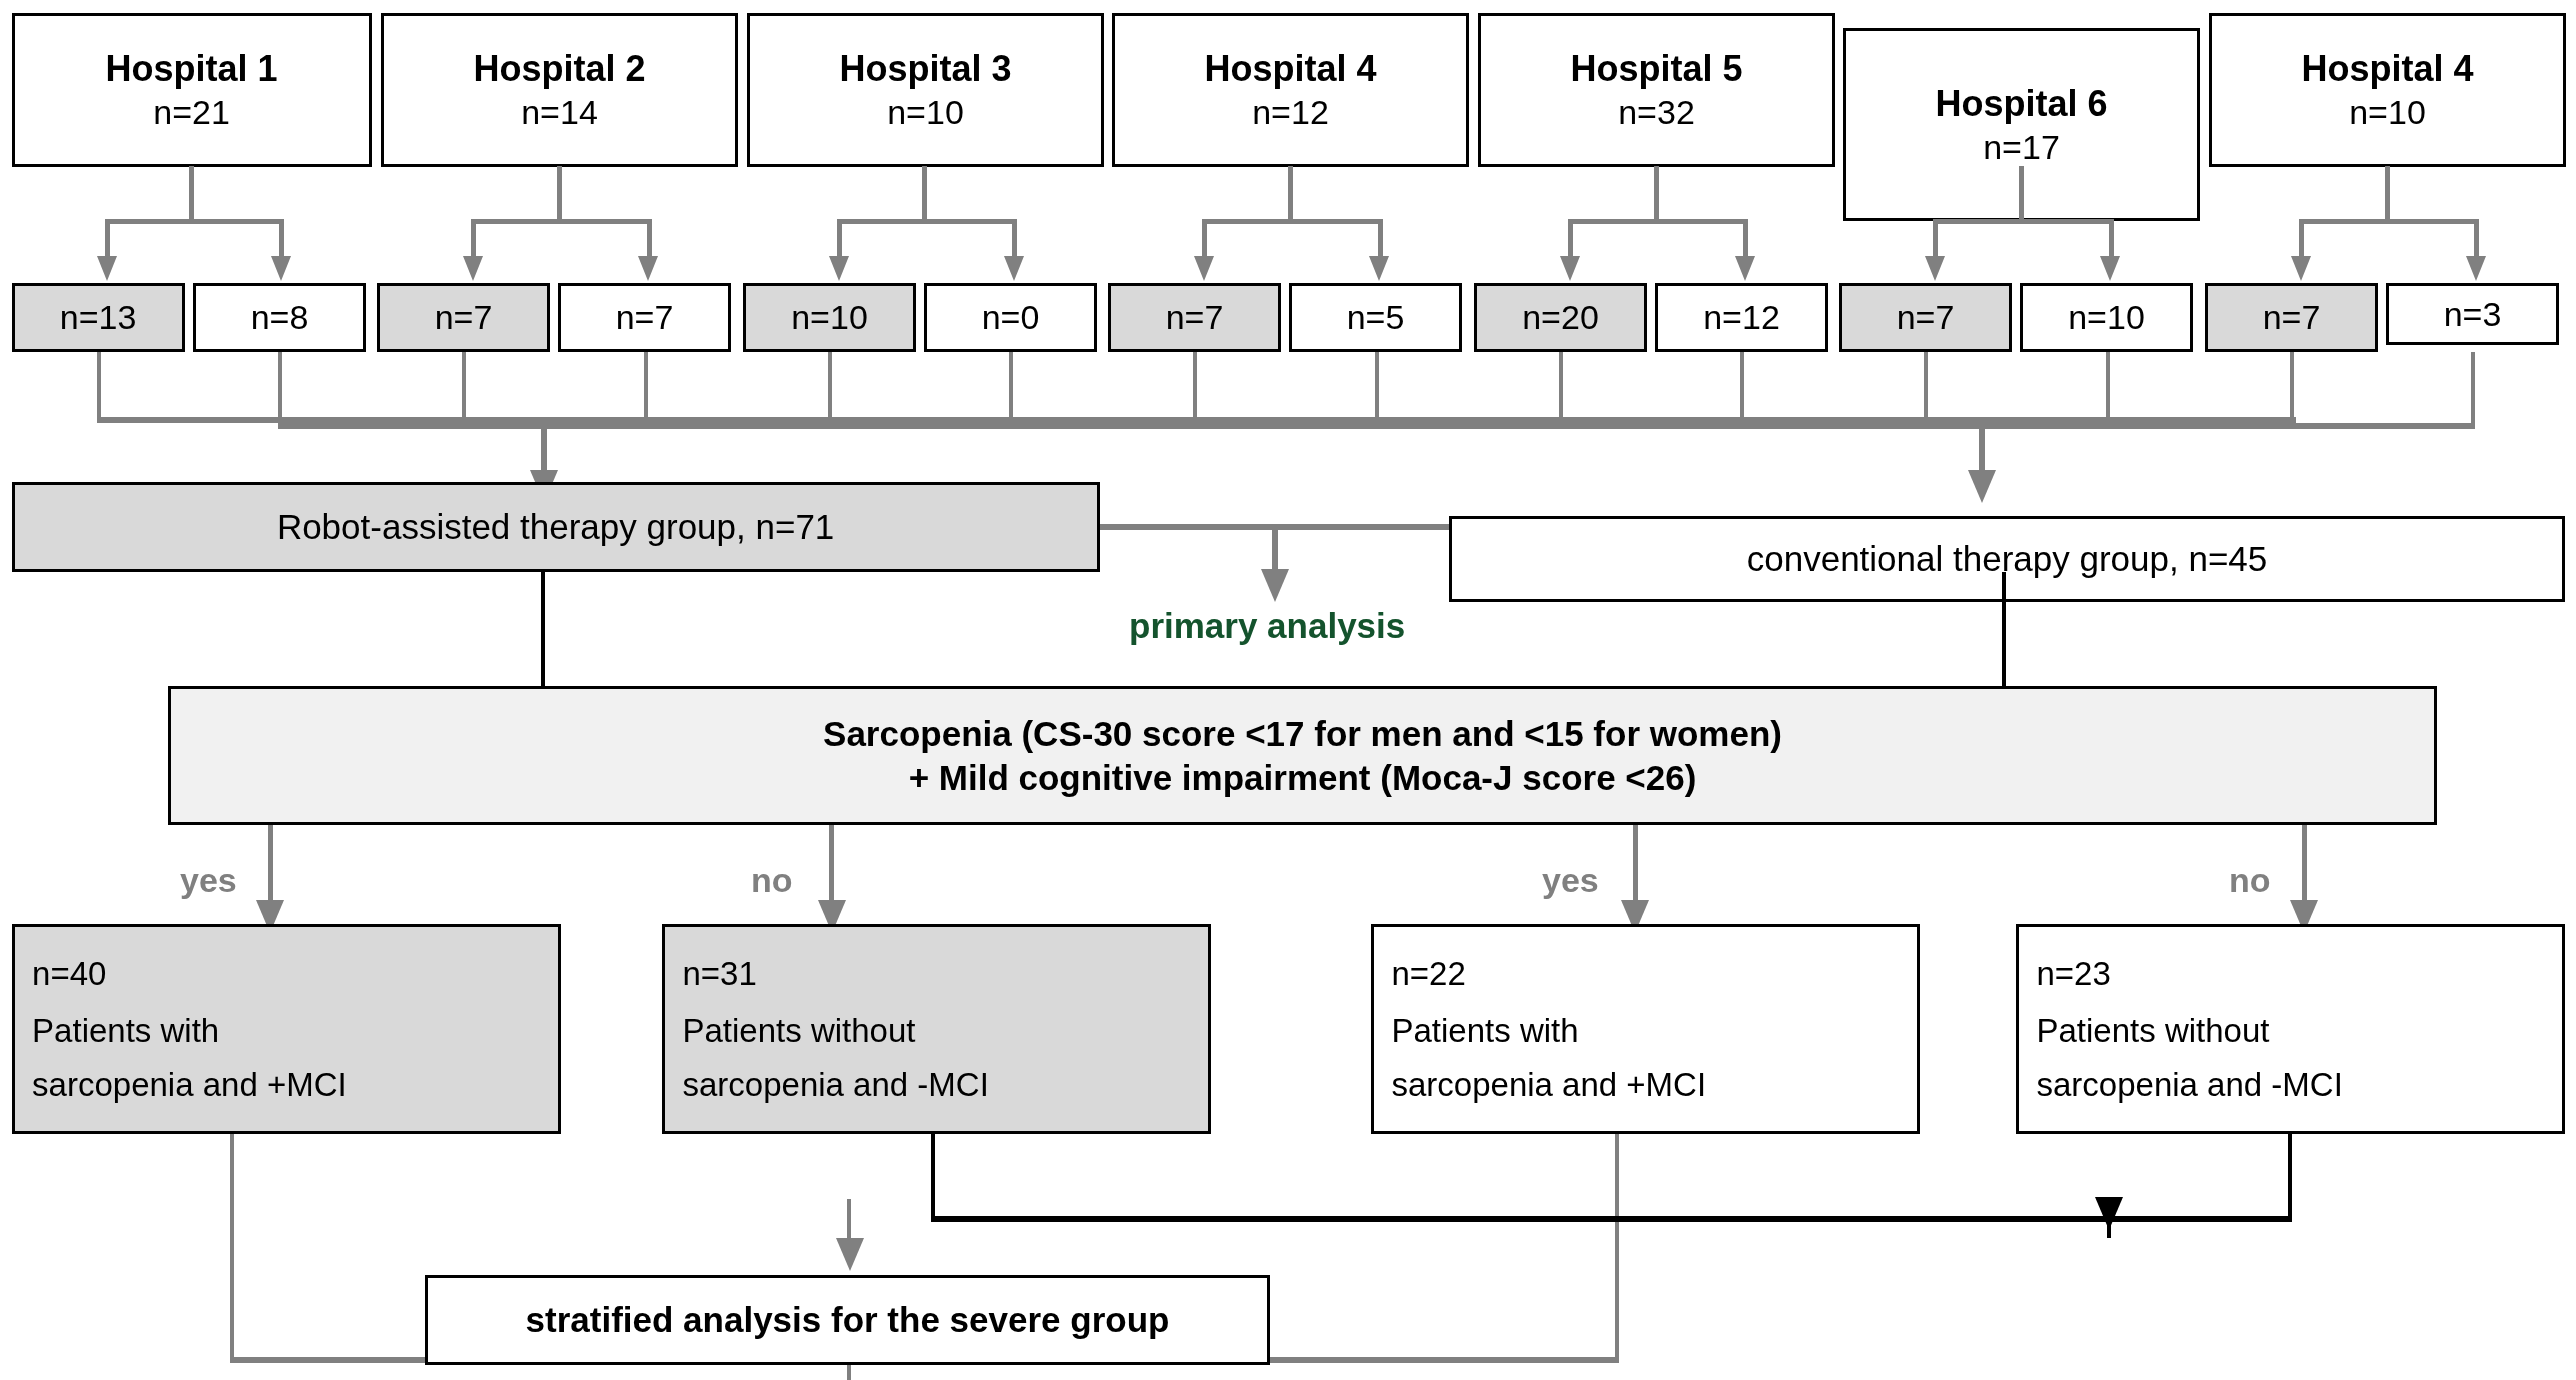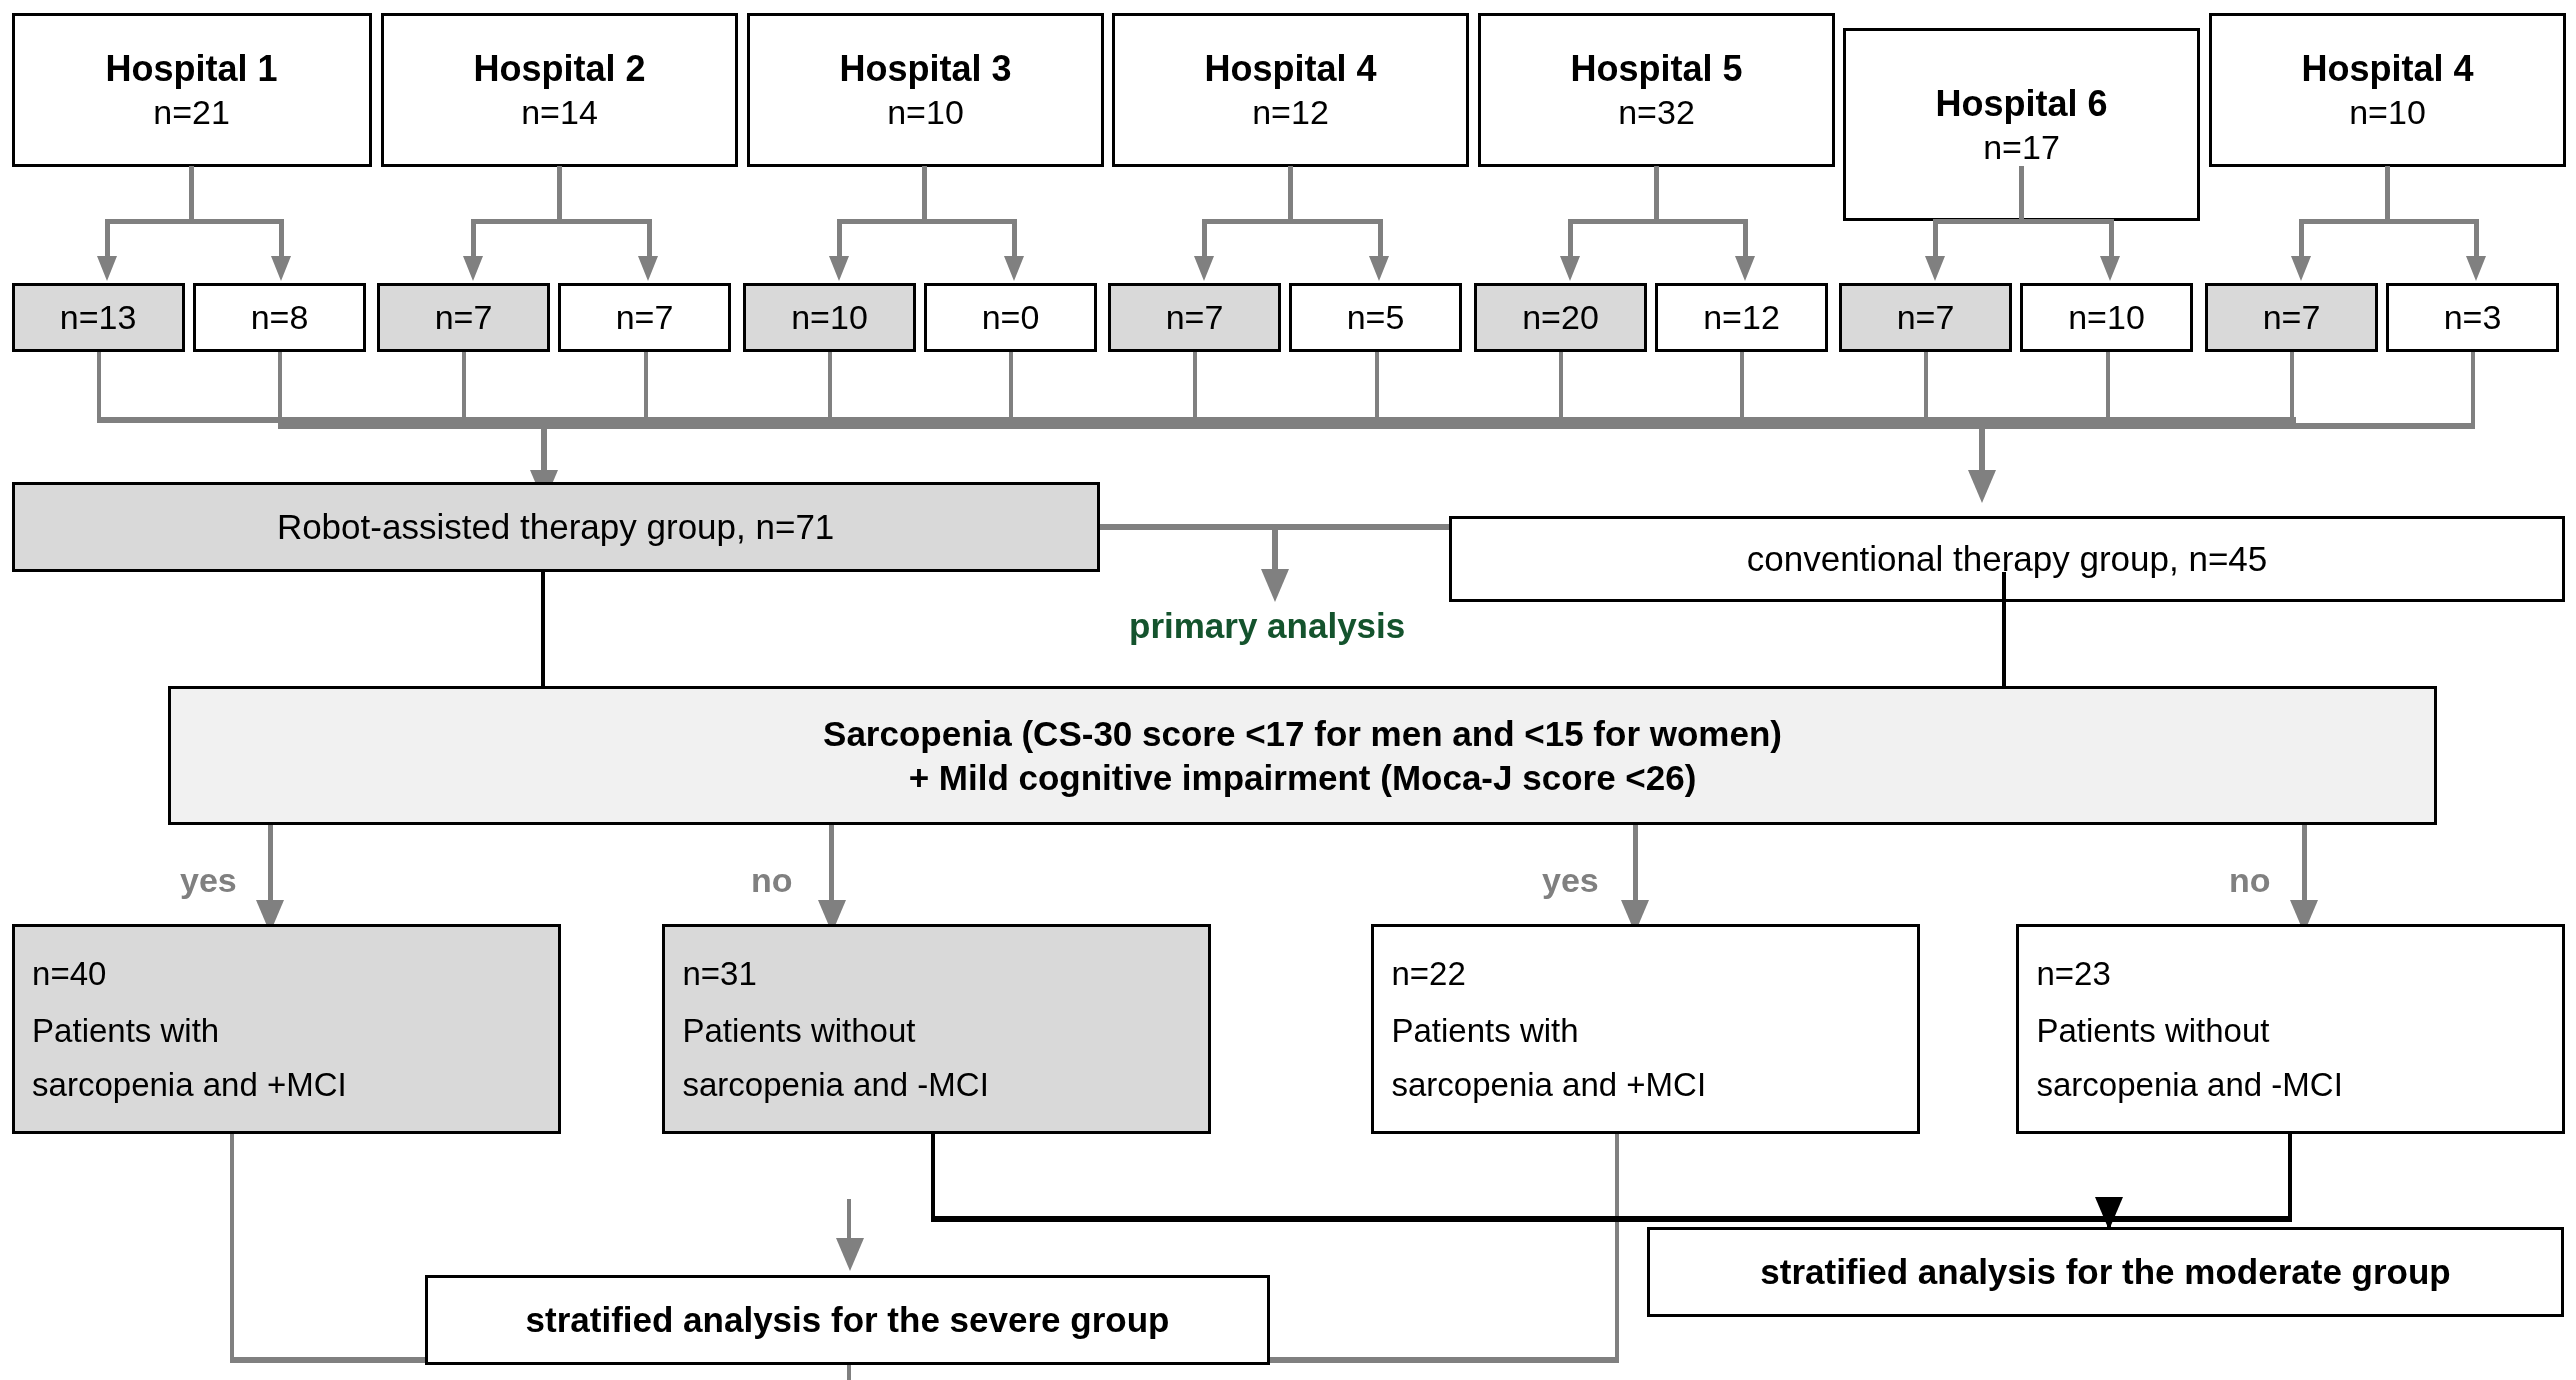"n=3" div.box { height: 69px -> 62px }
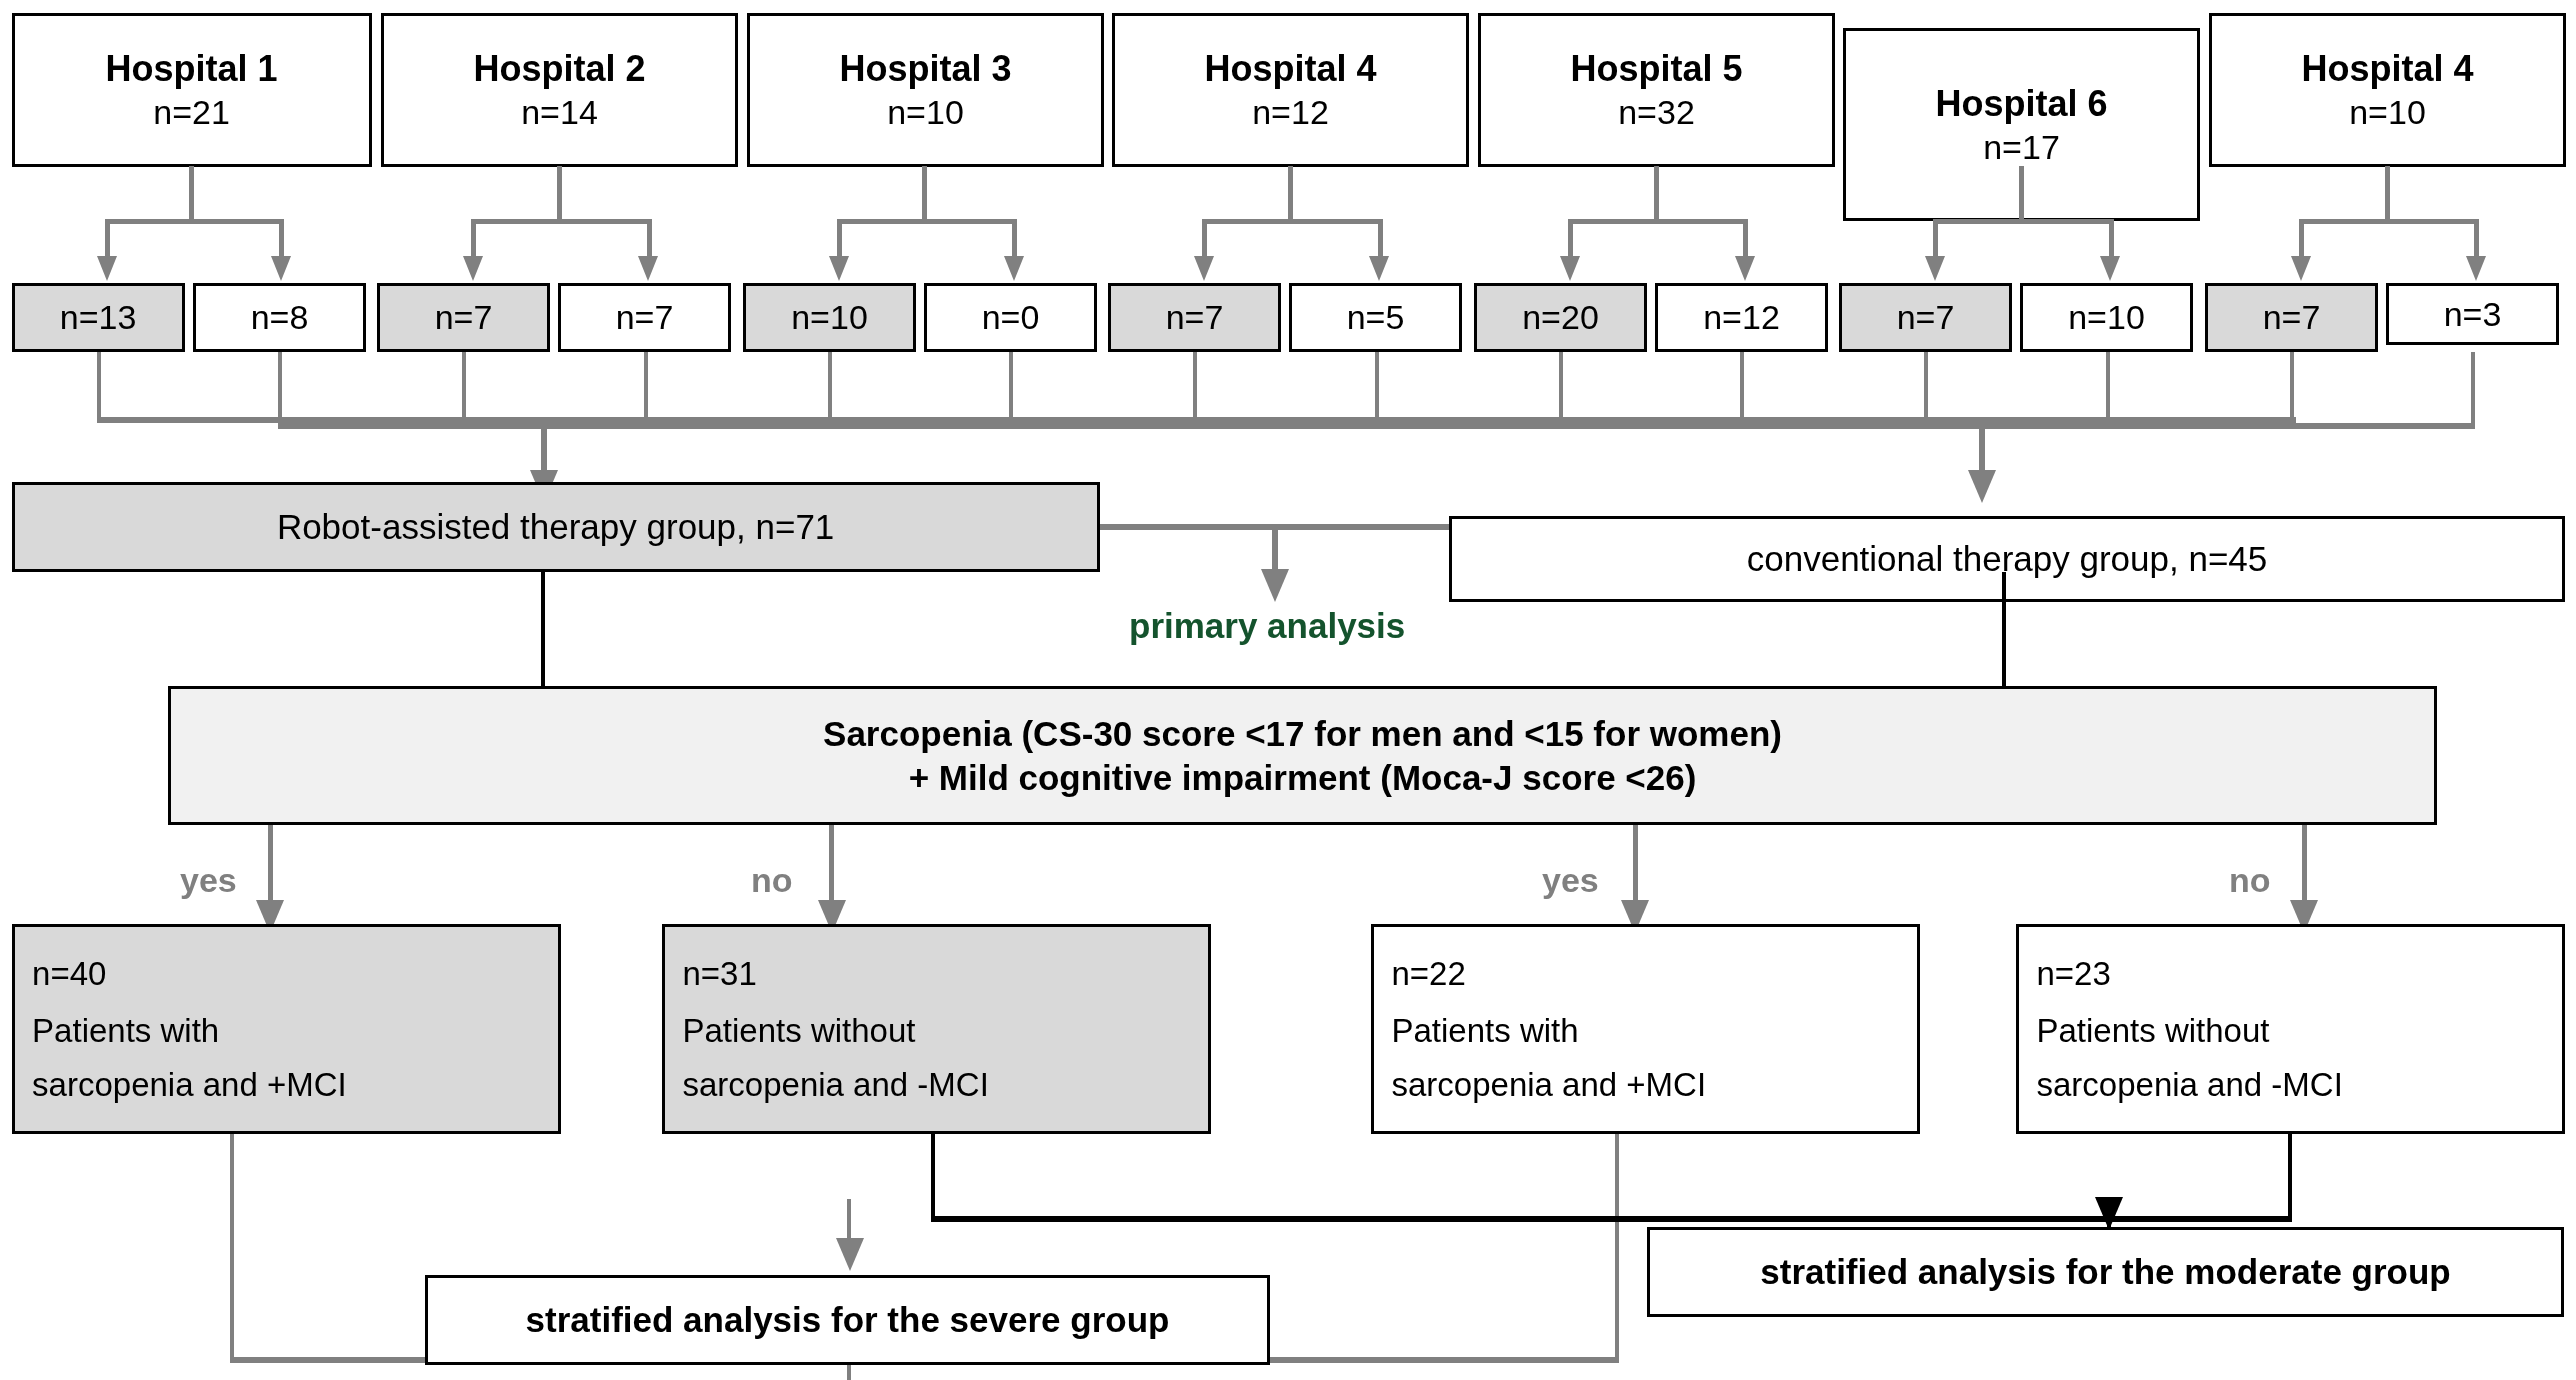"stratified analysis for the moderate" div.box { html: <div> <div>stratified analysis for the moderate group</div> </div> -> none }
